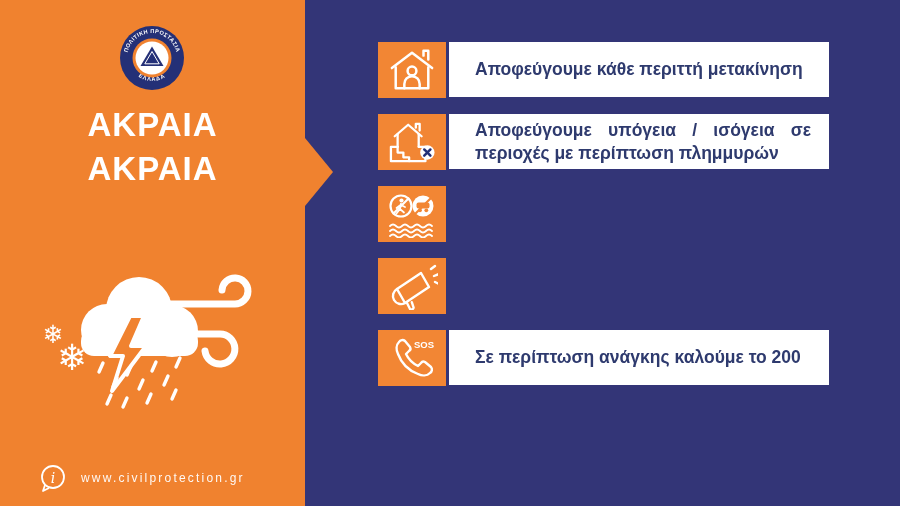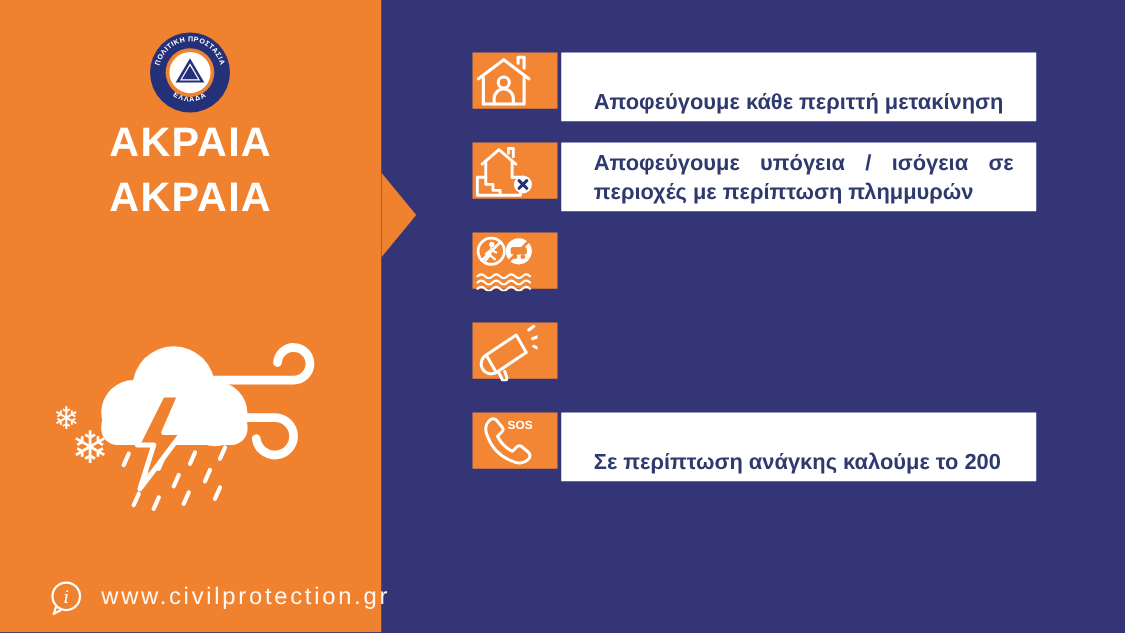"Αποφεύγουμε κάθε περιττή μετακίνηση" .text-box { align-items: flex-end -> center }
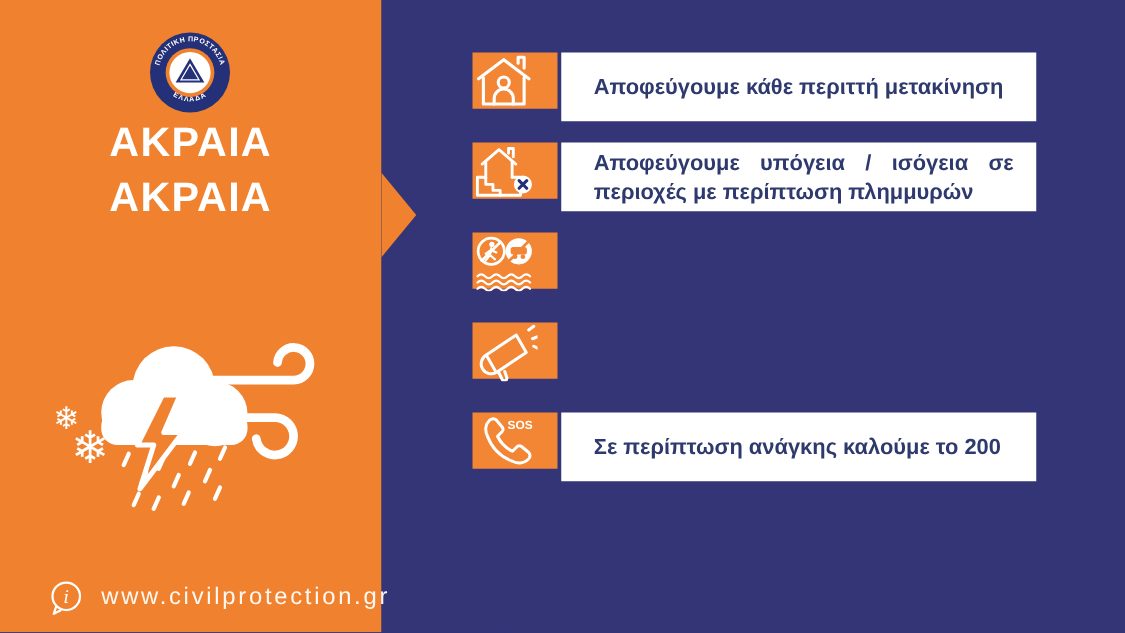"ΑΚΡΑΙΑ" .title { top: 92px -> 103px }
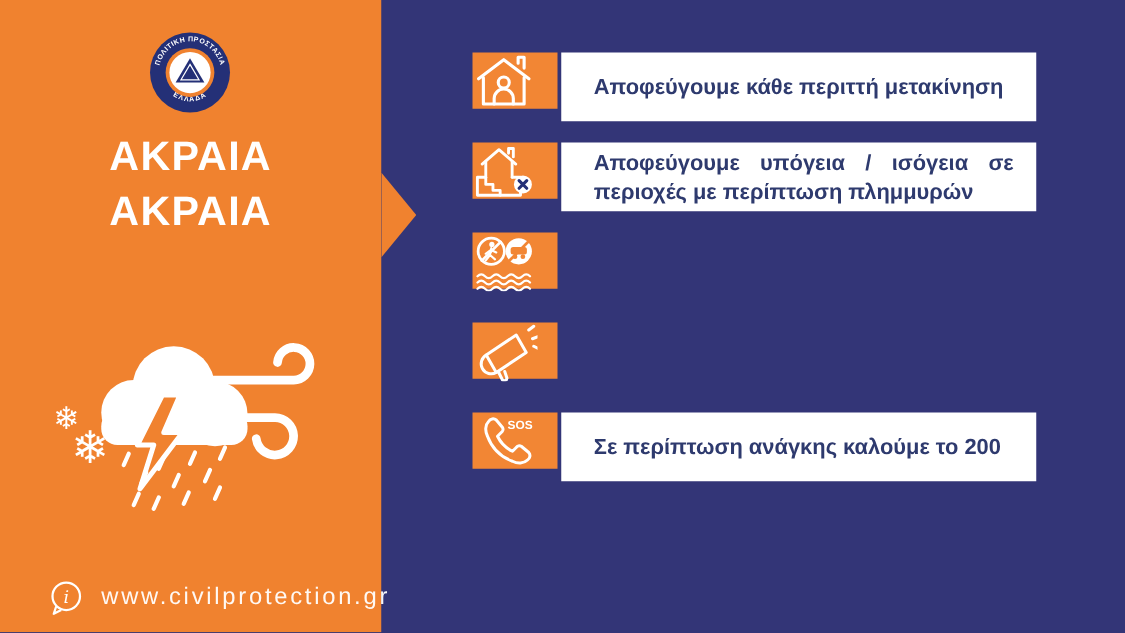"SOS" .icon-box { height: 45px -> 56px; justify-content: none -> center }
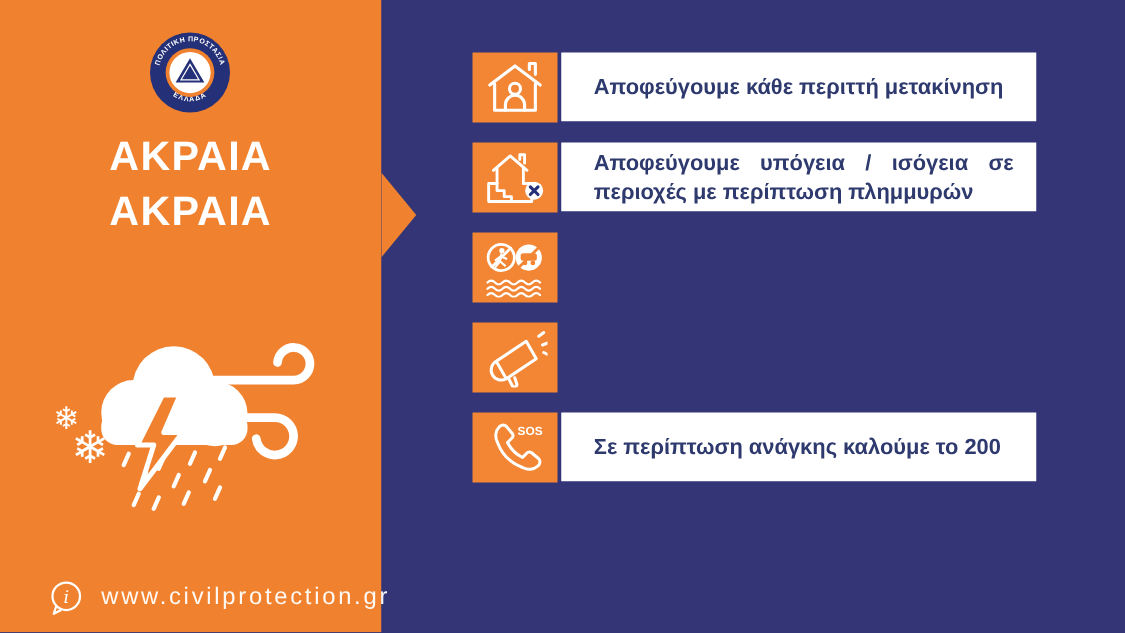"www.civilprotection.gr" .footer .site { font-size: 19px -> 12px }
